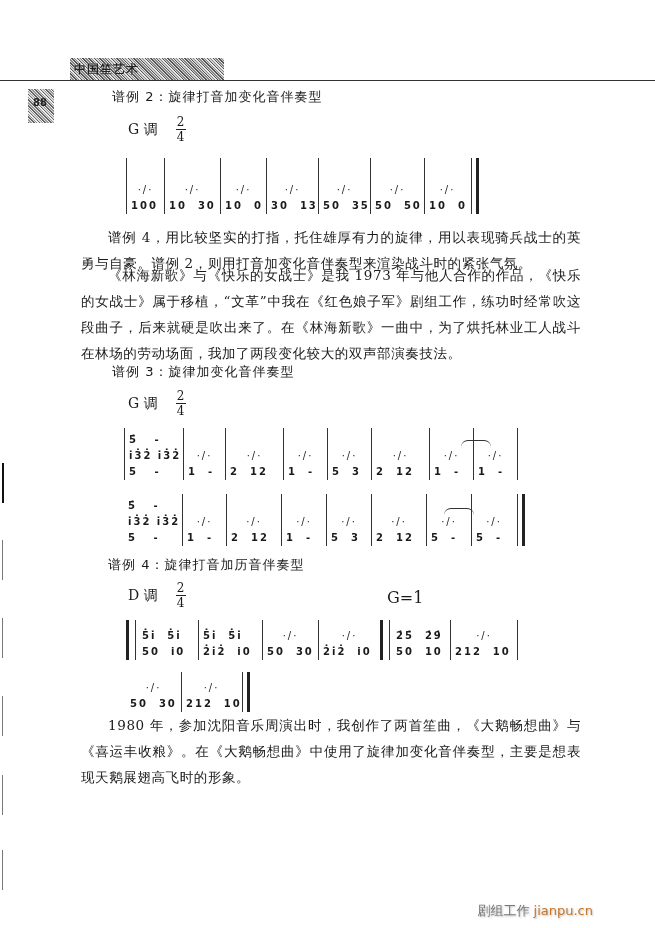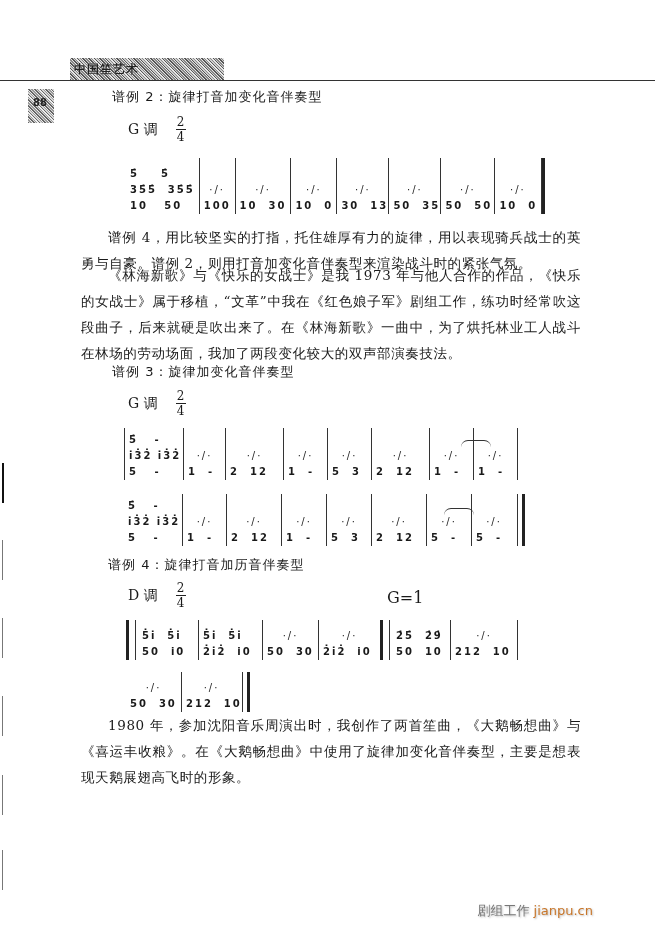"5̇ 5̇" div.measure { html: <div> <div>5̇ 5̇</div> <div>35̇5̇ 35̇5̇</div> <div>10 50</div> </div> -> none }
